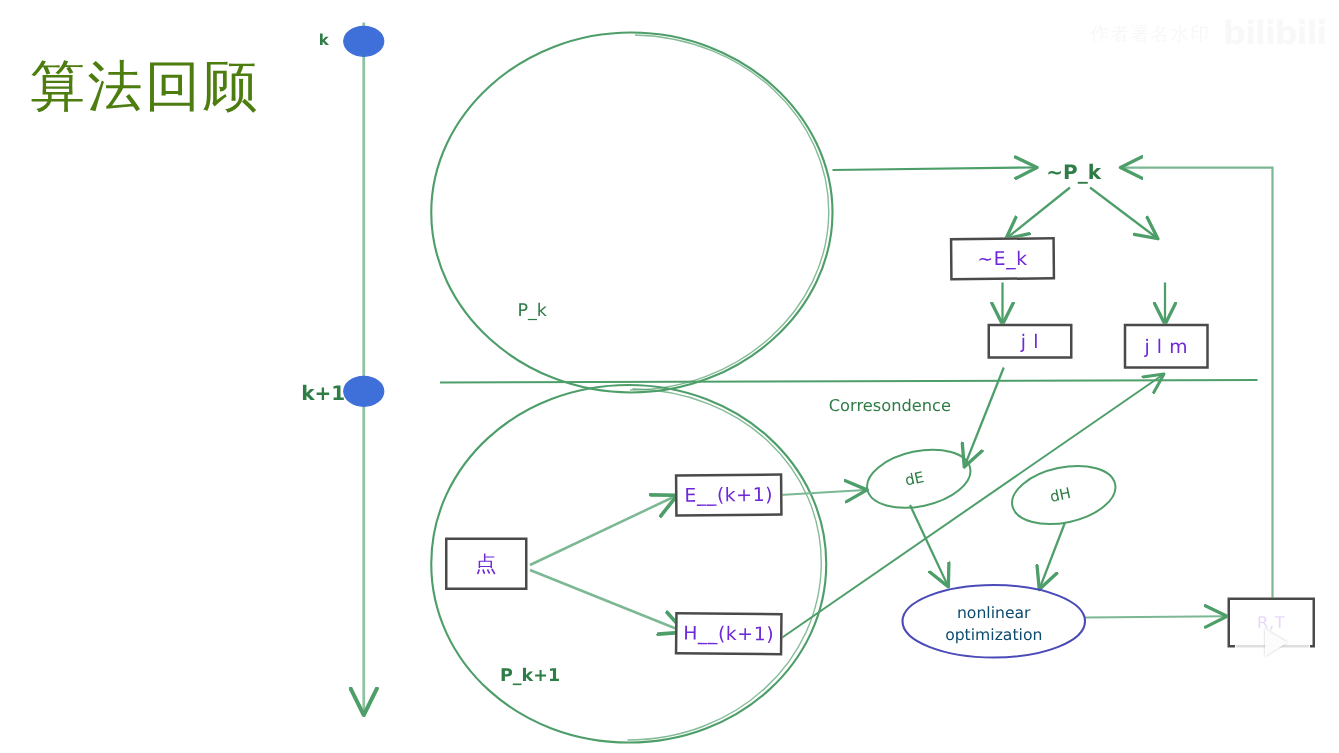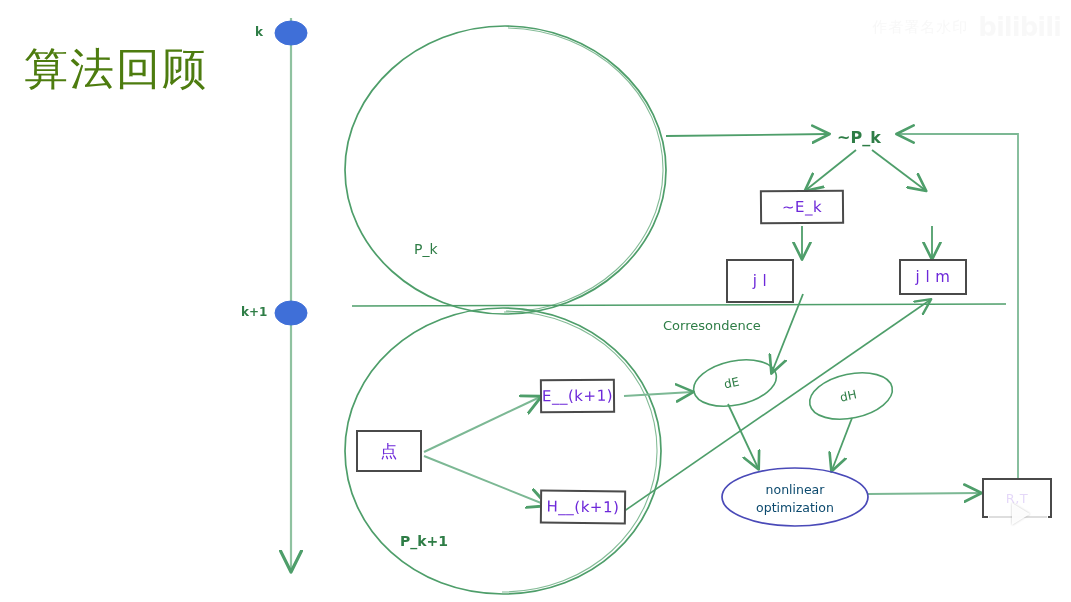"j l" div.node-box { height: 44px -> 28px; left: 726px -> 790px }
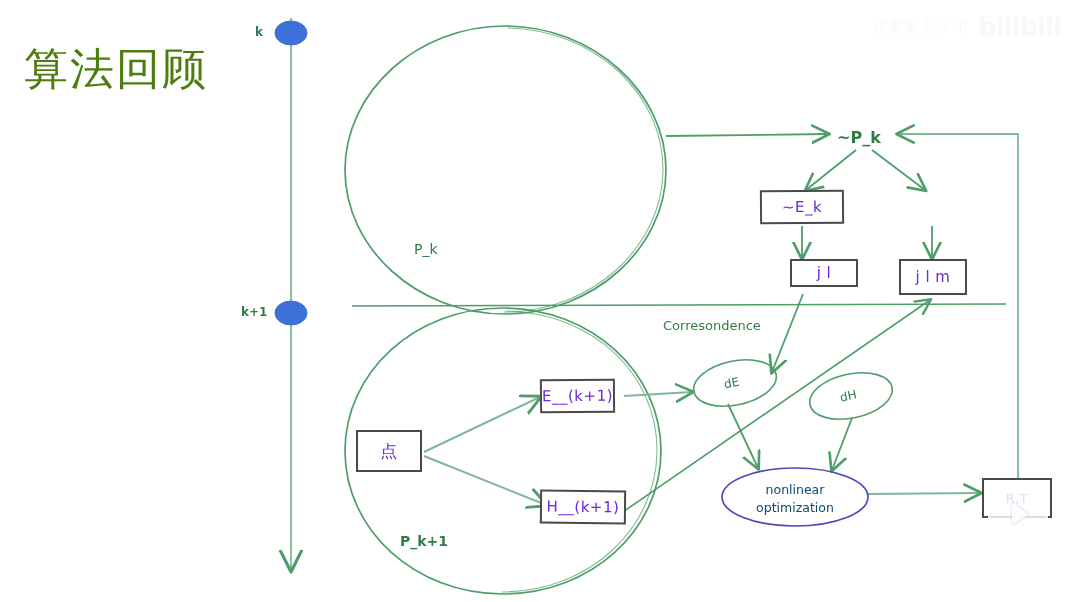"k+1" .lbl-k1 { font-size: 12px -> 16px }
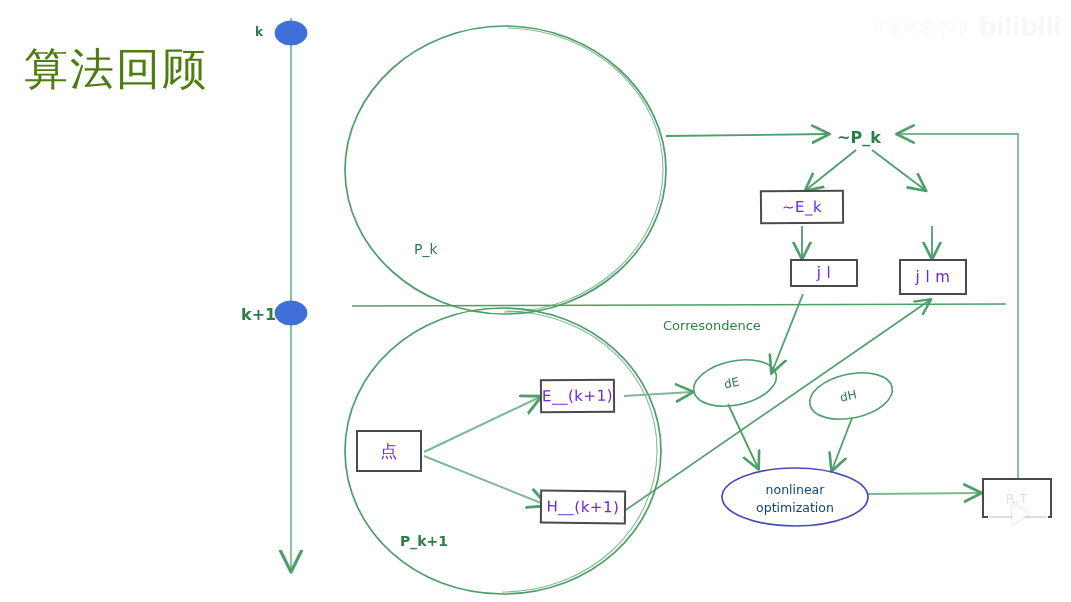"E__(k+1)" div.node-box { width: 75px -> 86px }
